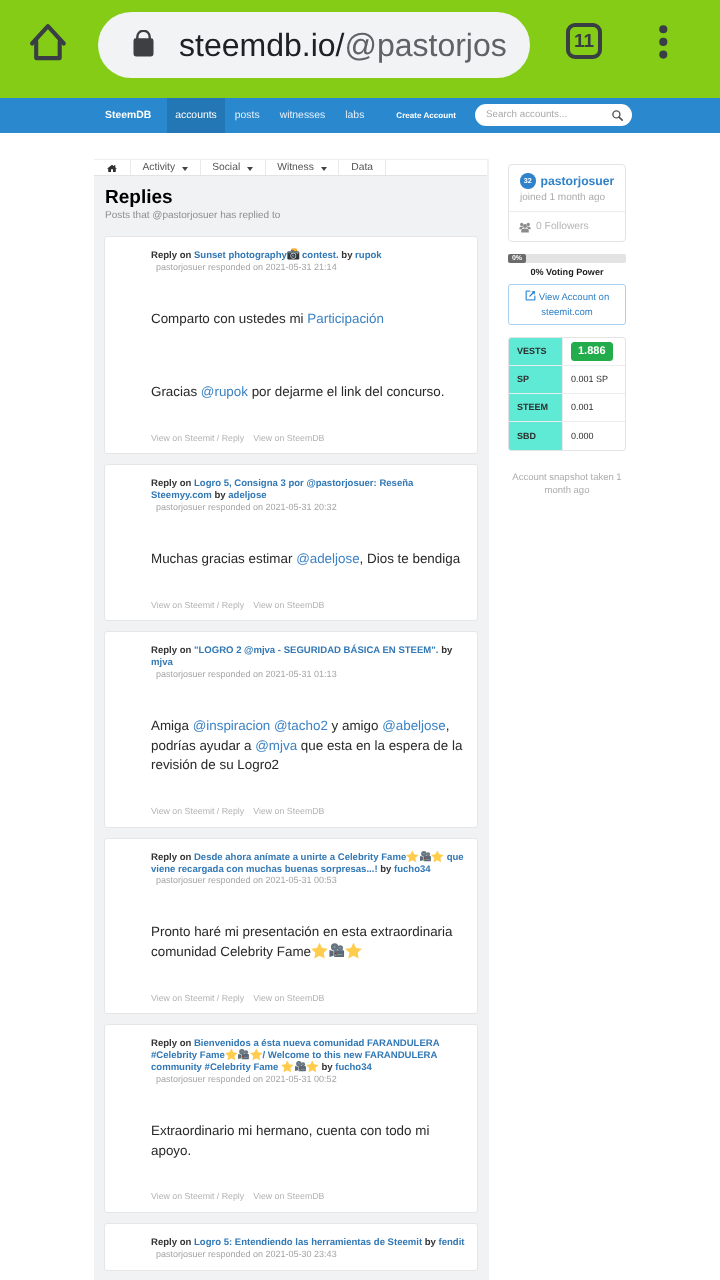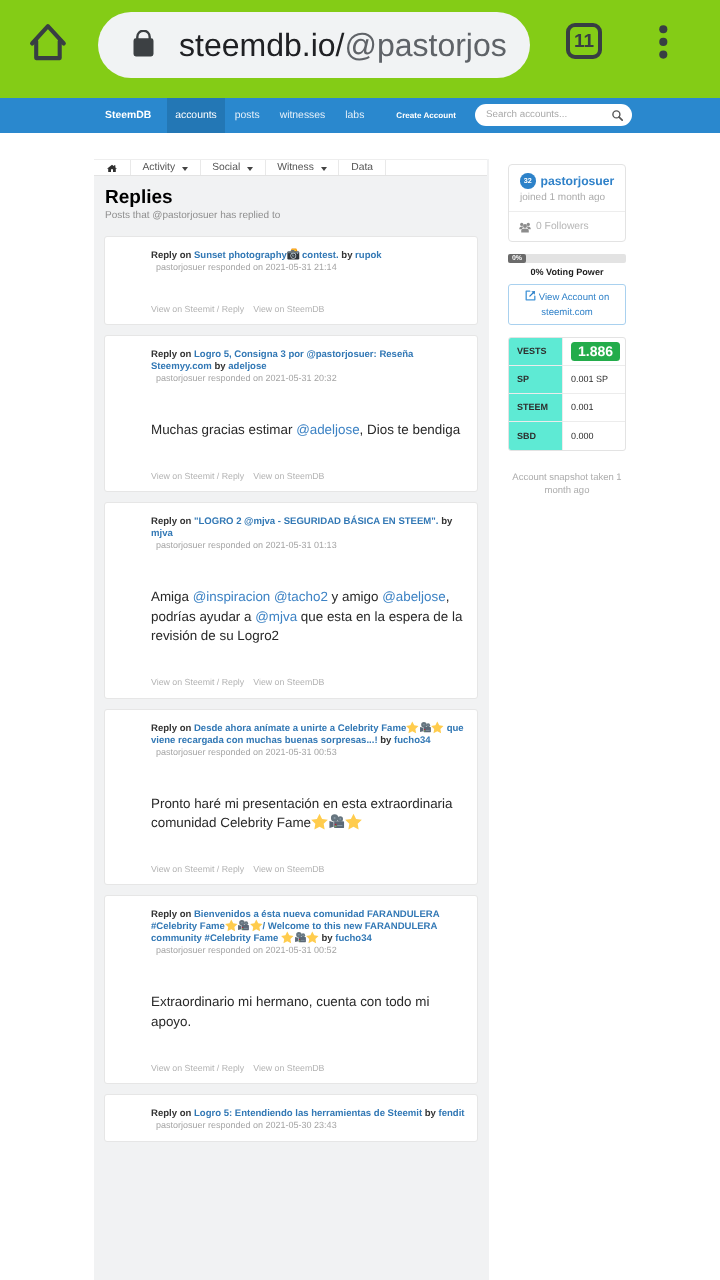"Comparto con ustedes mi Participación" div.rbody { html: none -> <div> <p>Comparto con ustedes mi <a>Participación</a></p> <p></p> <p>Gracias <a>@rupok</a> por dejarme el link del concurso.</p> </div> }
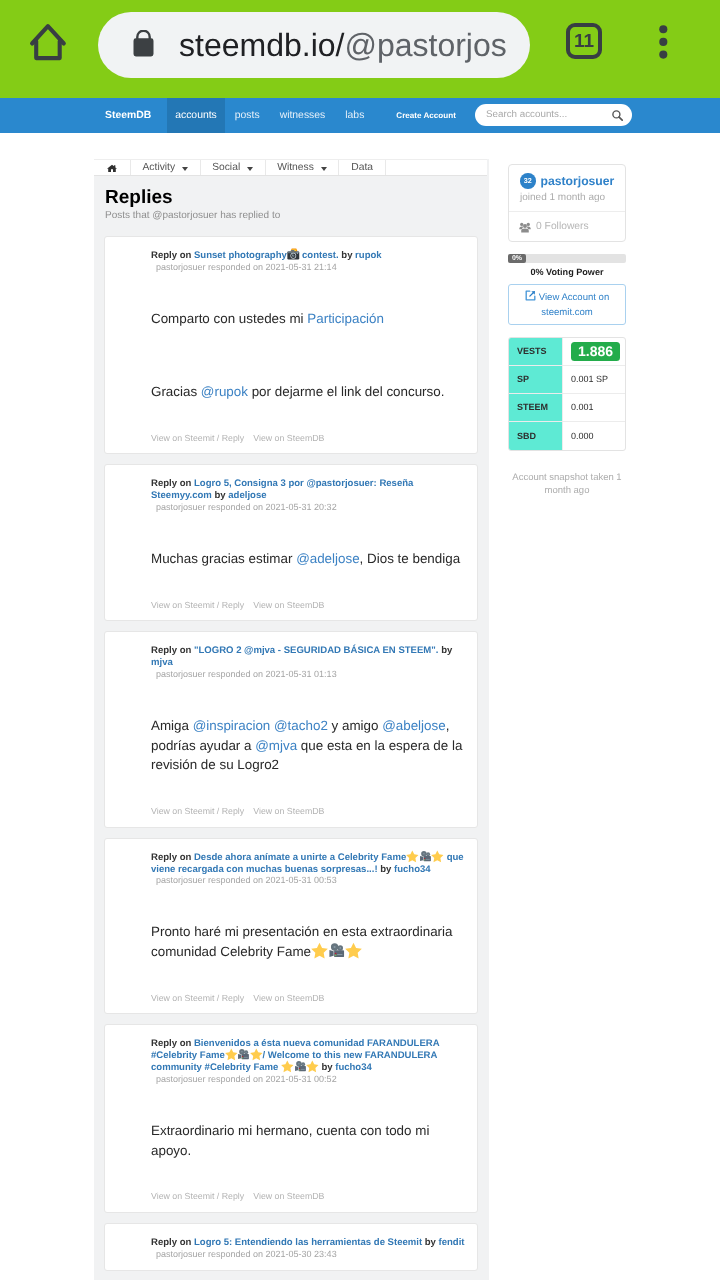"1.886" .badge { font-size: 14px -> 11px }
